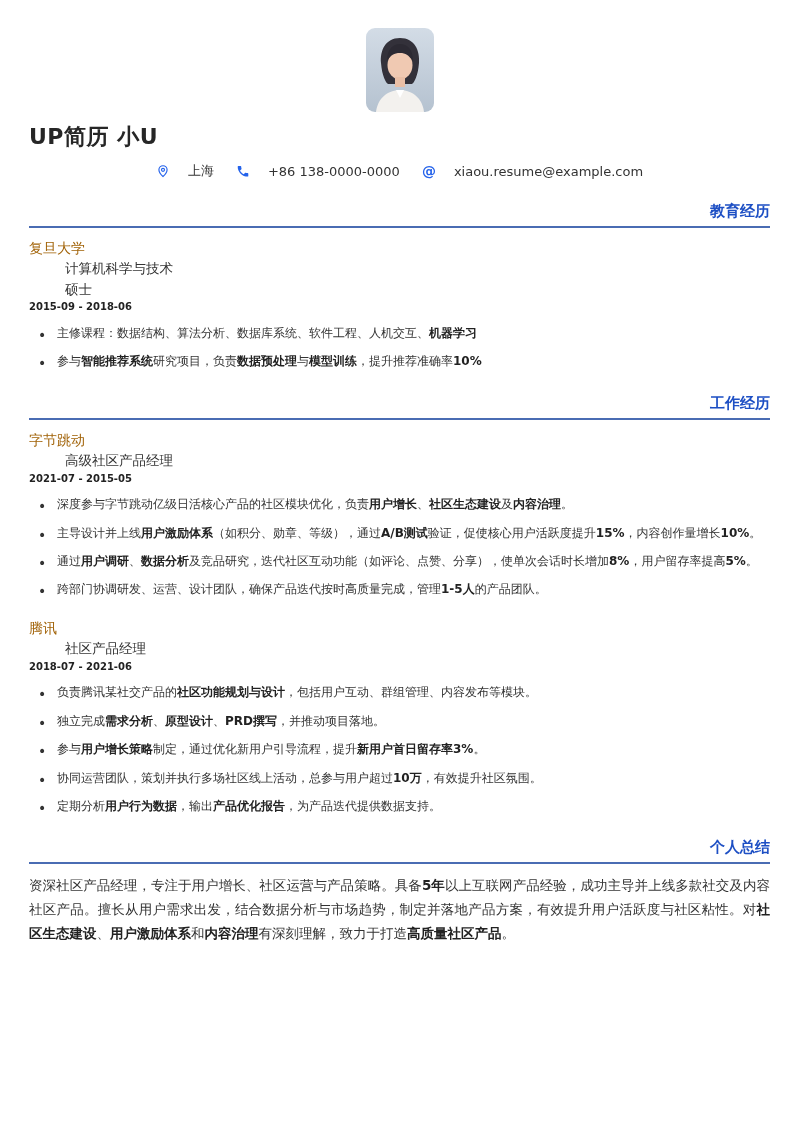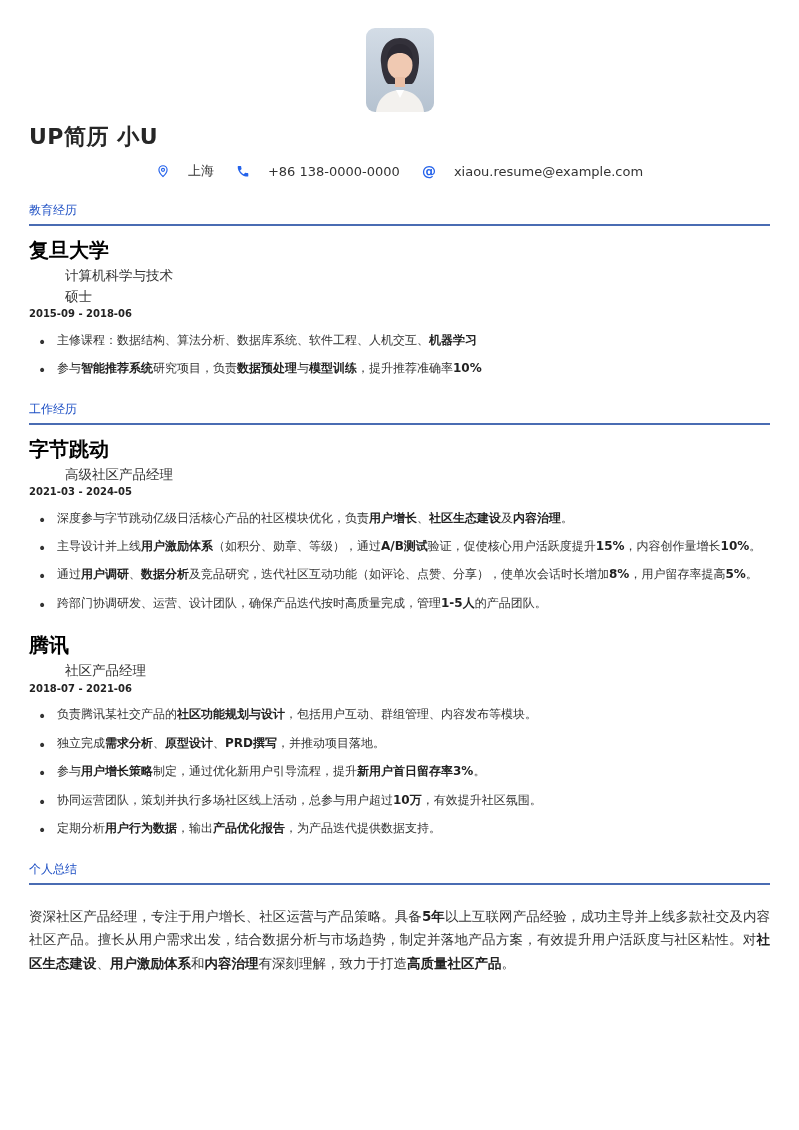"教育经历" .sec-title { font-size: 12px -> 15px; font-weight: 400 -> 700; text-align: left -> right }
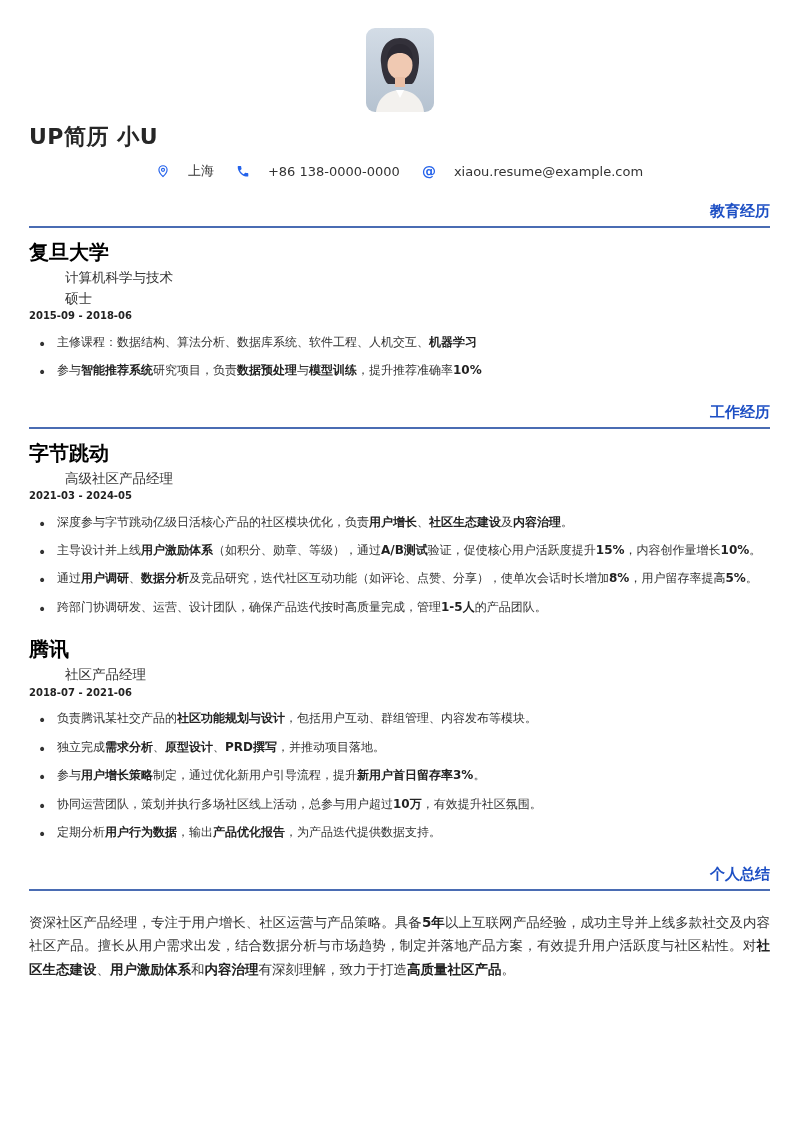"复旦大学" .entry-name { color: #000000 -> #a16207; font-size: 20px -> 14px; font-weight: 700 -> 400 }
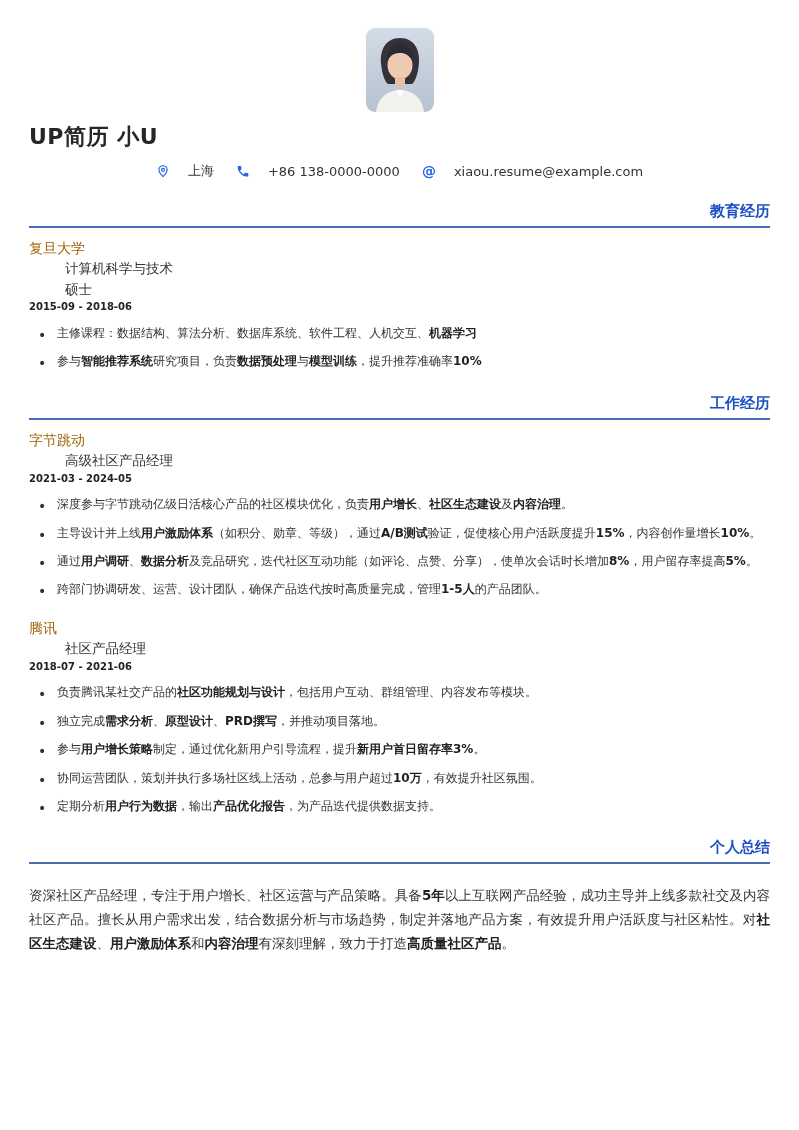"2021-03 - 2024-05" div.entry-period { text: 2021-03 - 2024-05 -> 2021-07 - 2015-05 }
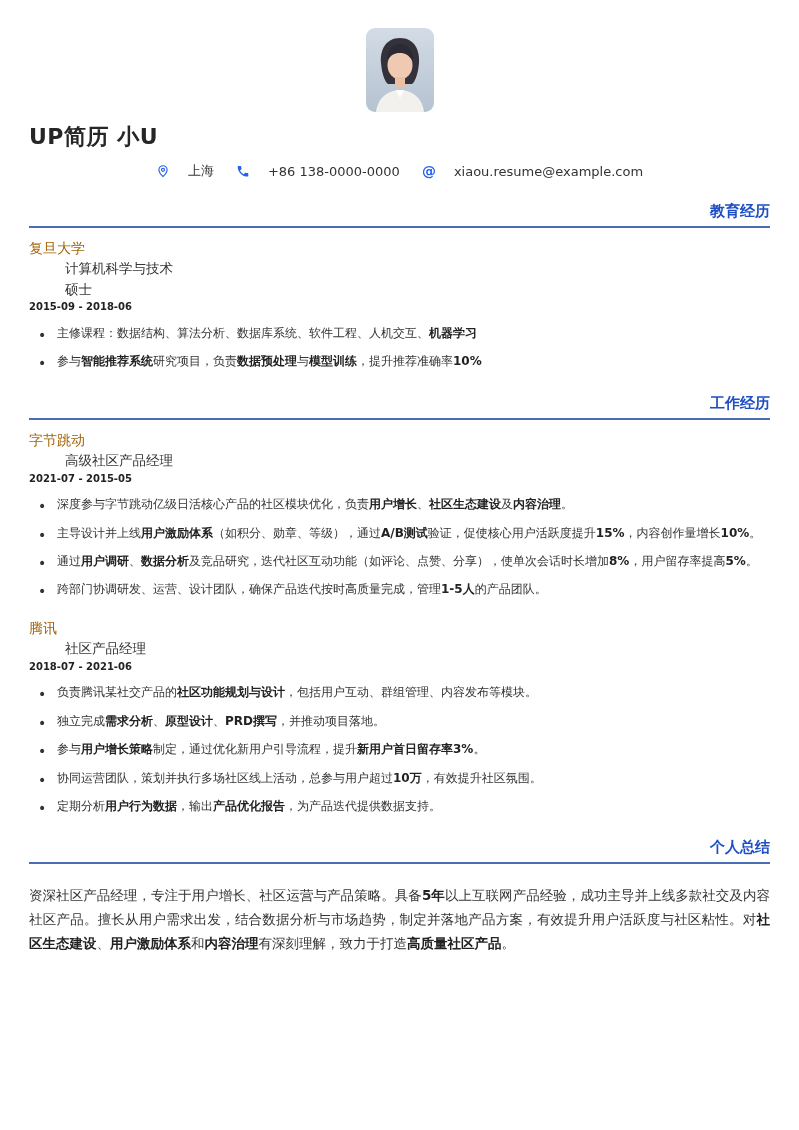"资深社区产品经理，专注于用户增长、社区运营与产品策略。具备5年以上互联网产品经验" .summary-text { margin: 20px 0 0 -> 10px 0 0 }
